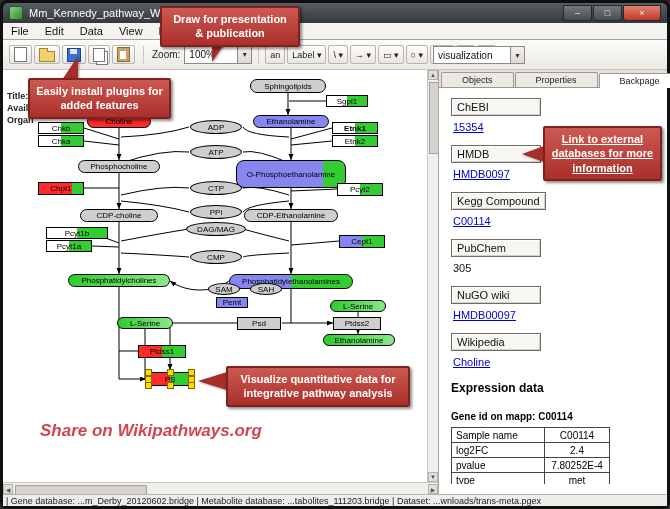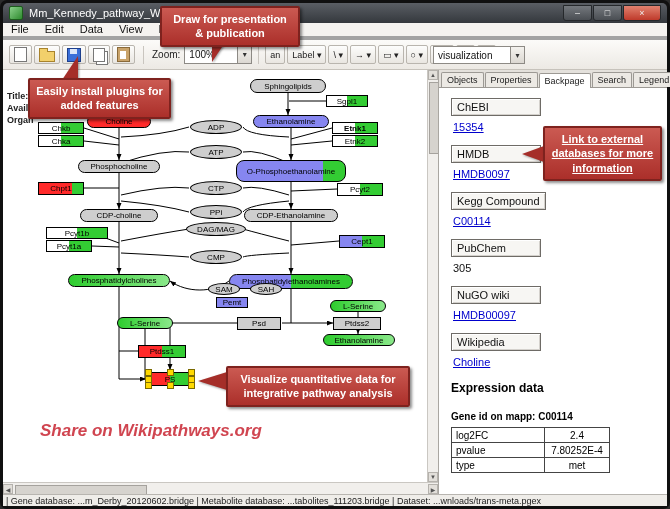"File" .menubar { align-items: flex-end -> center; border-bottom: 4px solid #a3a3a3 -> 1px solid #a3a3a3 }
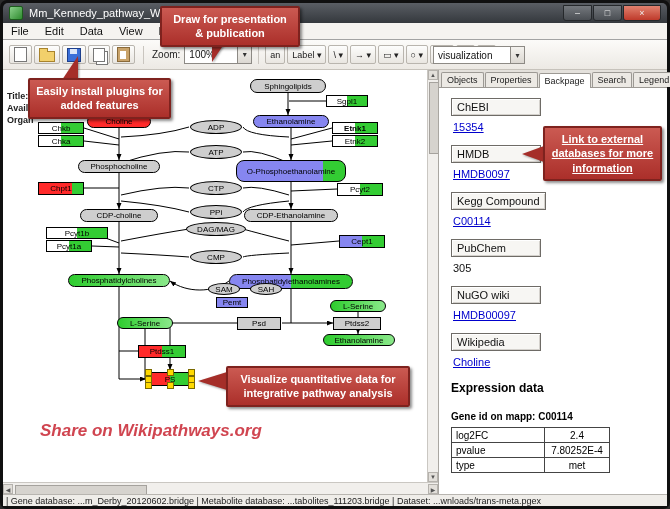"Objects" .tab { padding: 2px 5px -> 2px 20px }
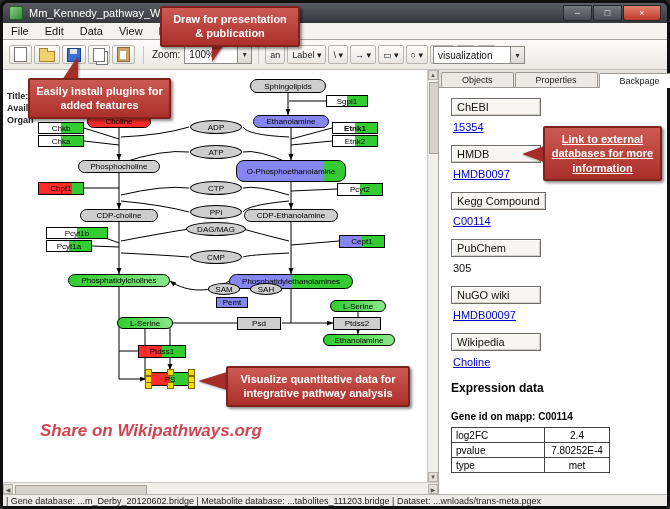"O-Phosphoethanolamine" div.pnode { height: 22px -> 28px }
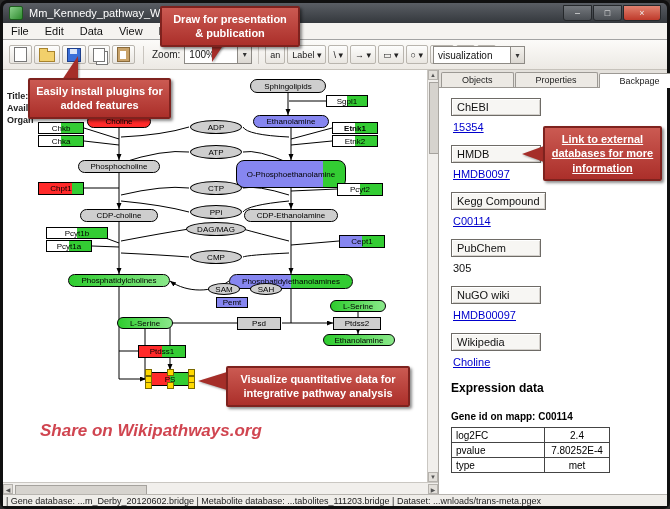"Sample name" tr { html: none -> <tr> <td>Sample name</td> <td>C00114</td> </tr> }
